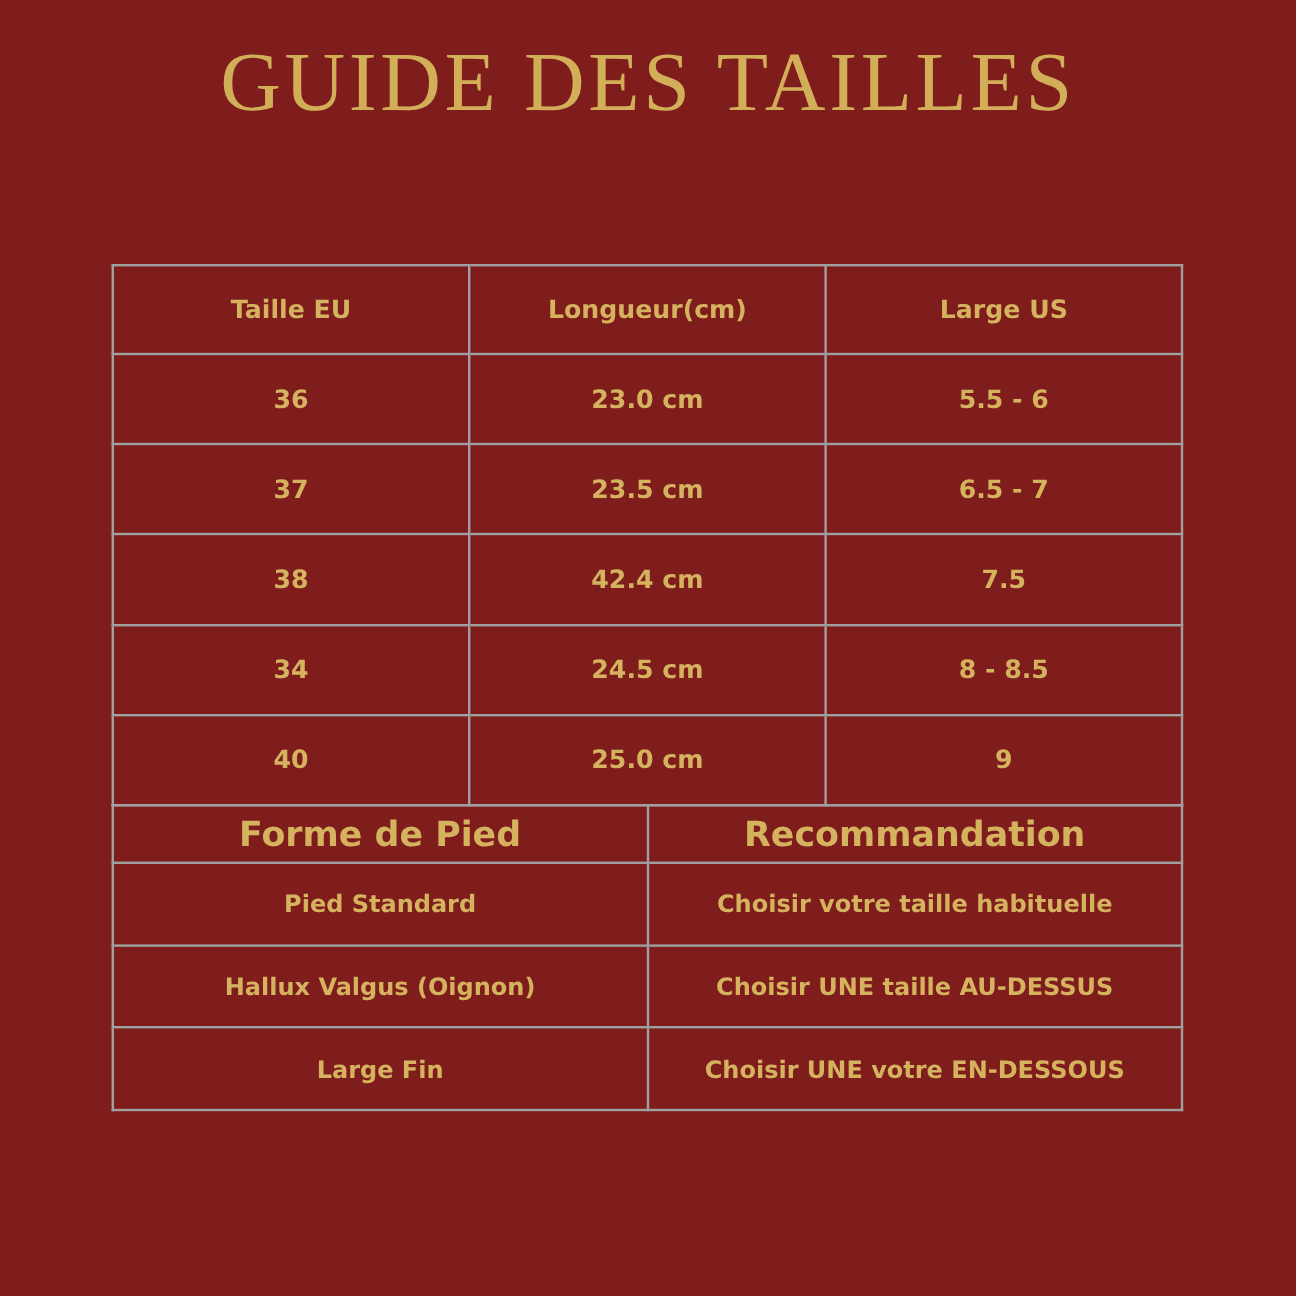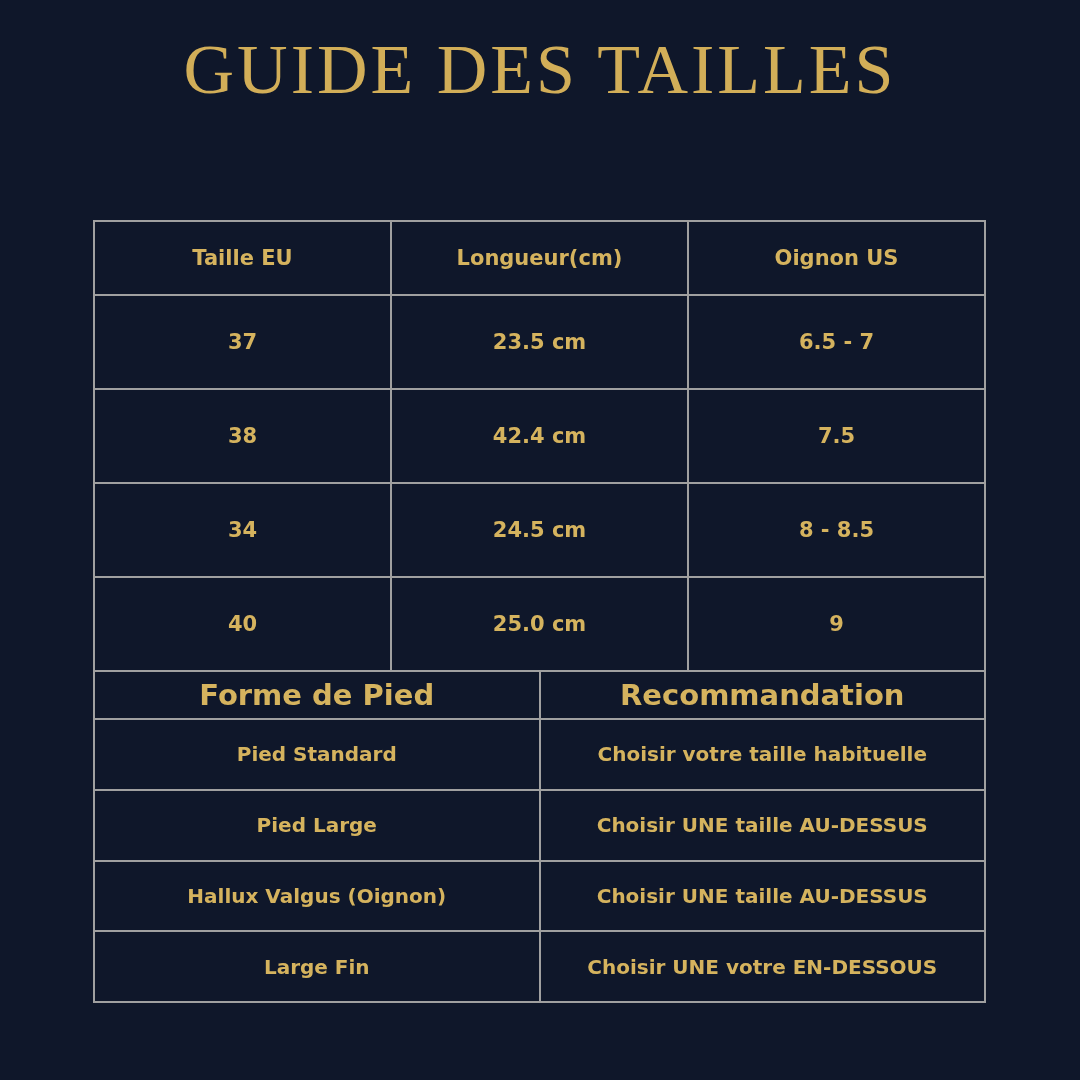"GUIDE DES TAILLES" .canvas { background: #0f172a -> #7f1d1d }
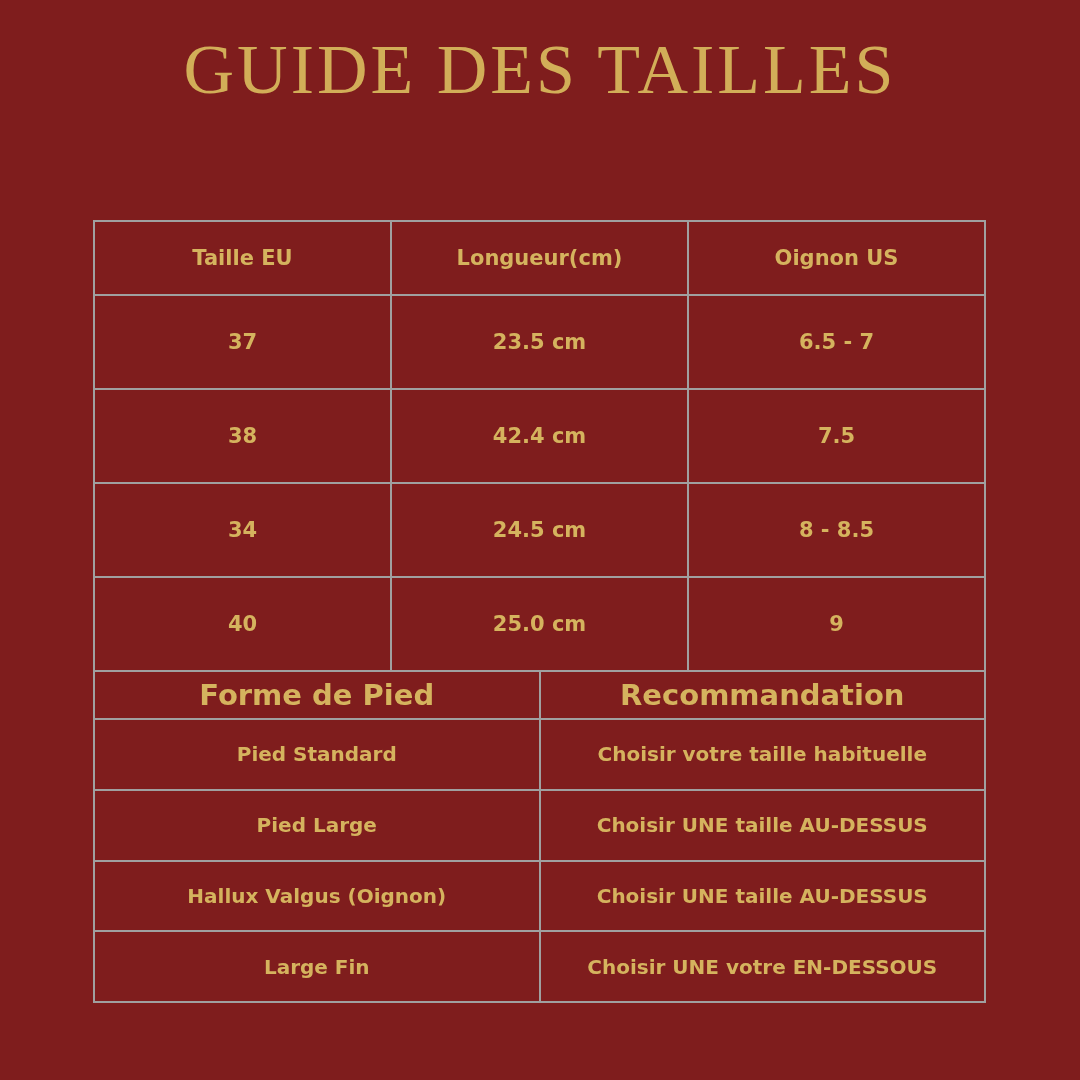"Oignon US" th { text: Oignon -> Large }
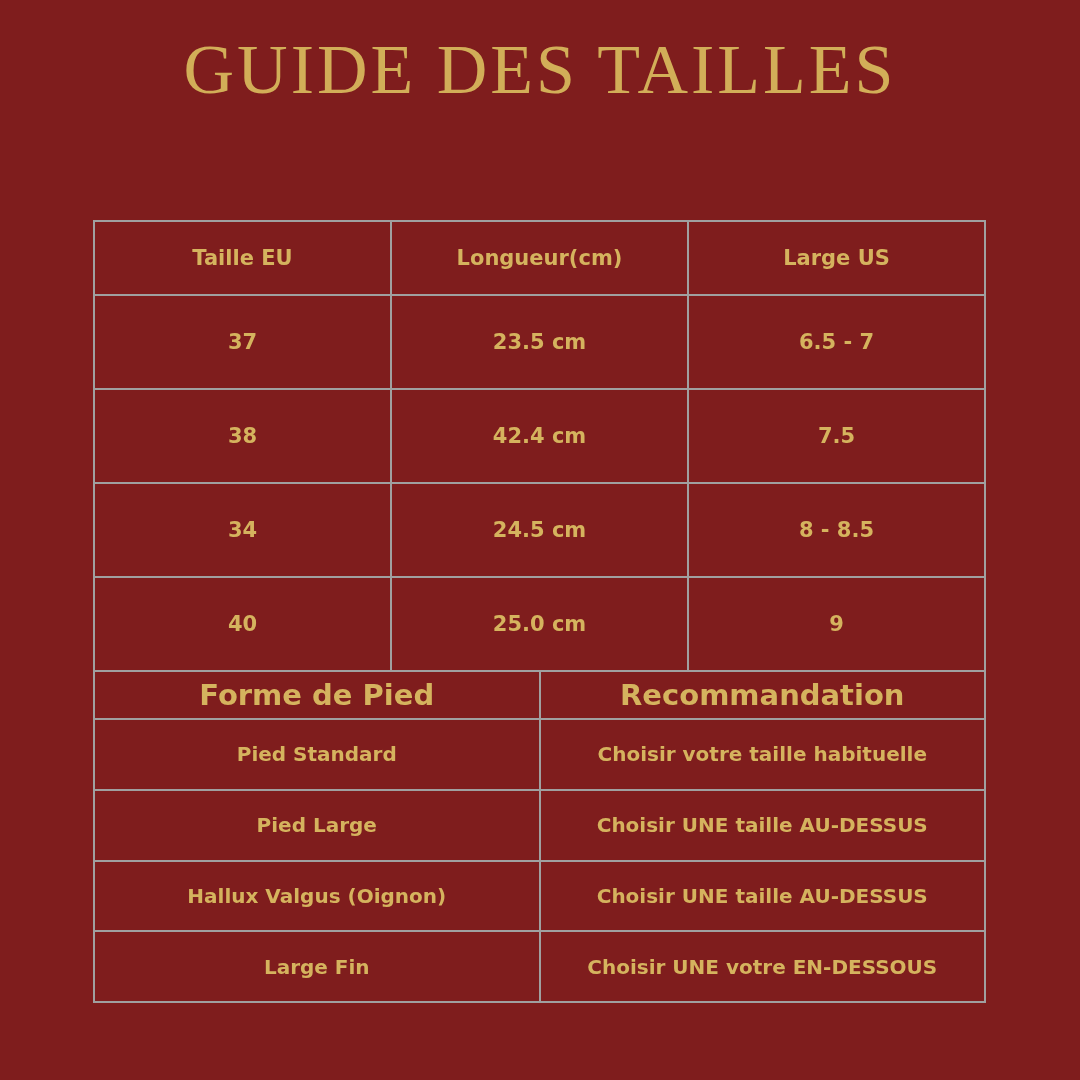"36" tr { html: none -> <tr> <td>36</td> <td>23.0 cm</td> <td>5.5 - 6</td> </tr> }
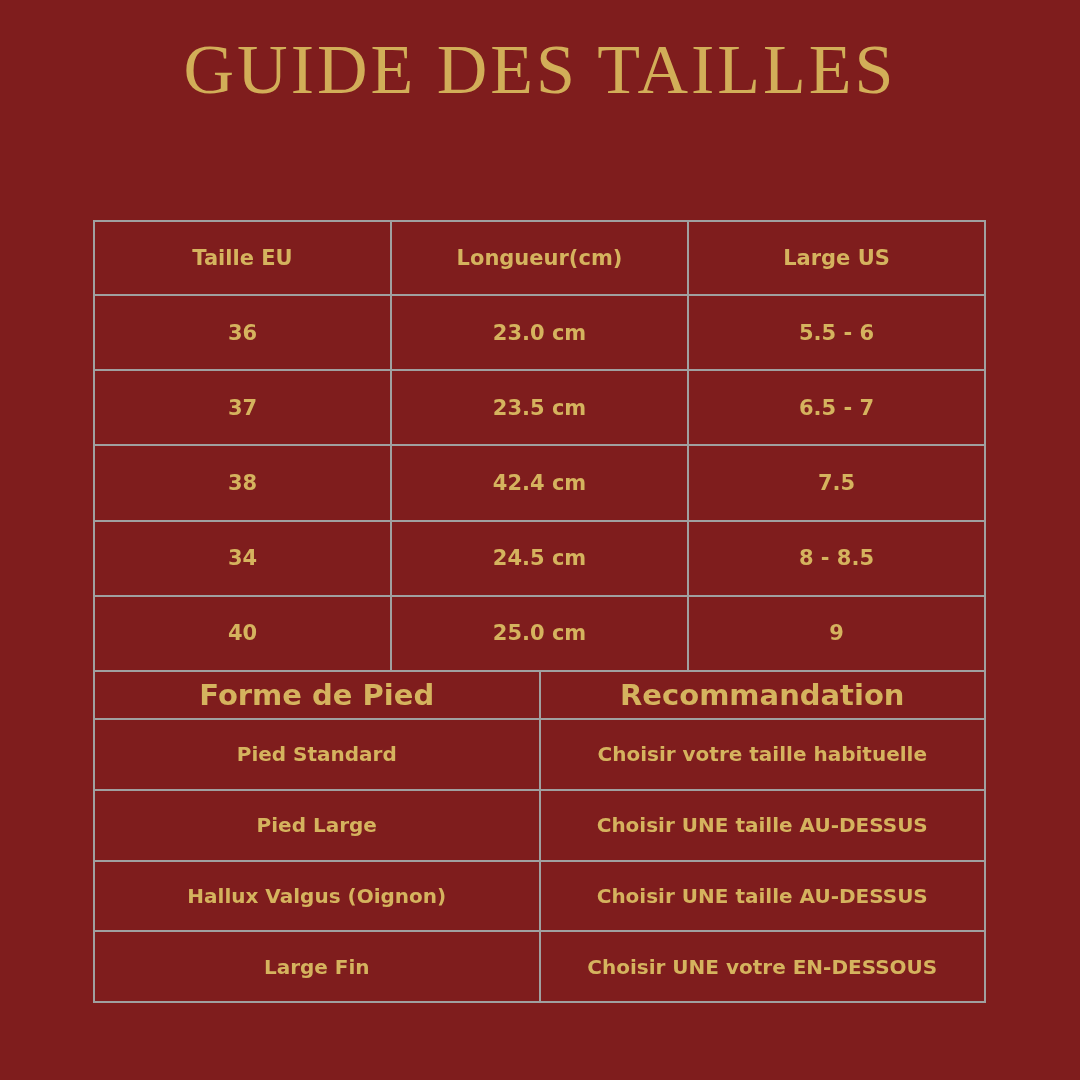"Forme de Pied" .fit-table { height: 333px -> 256px }
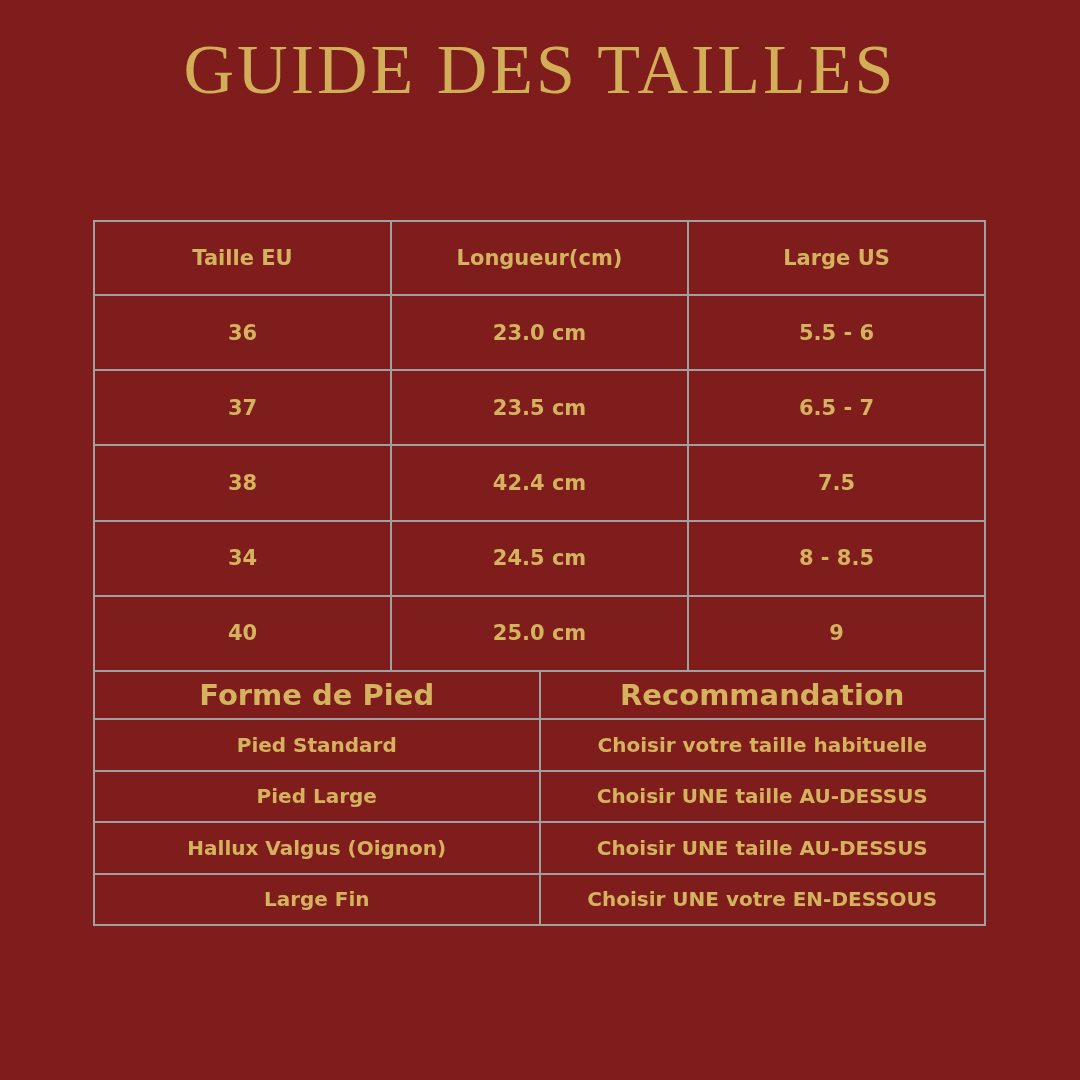"Pied Large" tr { html: <tr> <td>Pied Large</td> <td>Choisir UNE taille AU-DESSUS</td> </tr> -> none }
